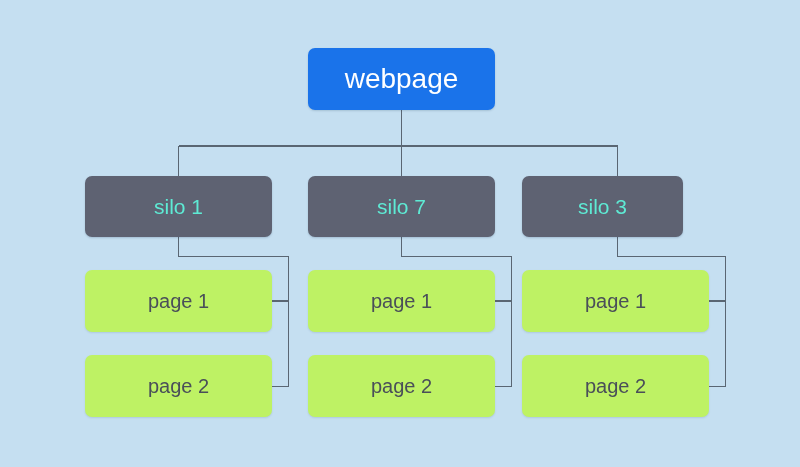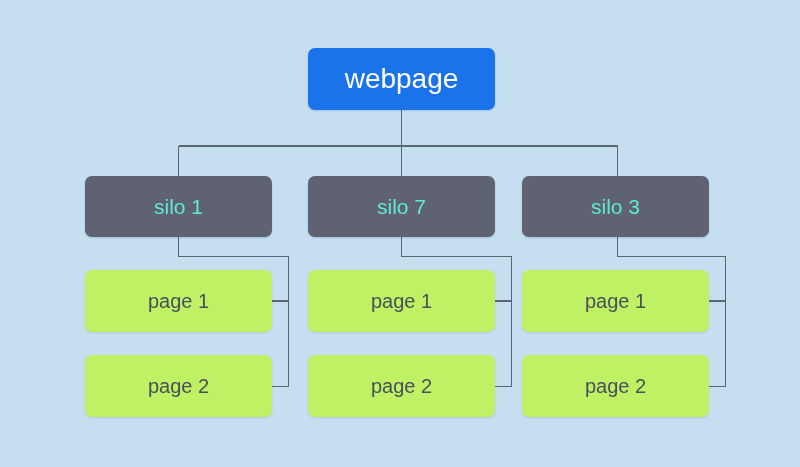"silo 3" div.node { width: 187px -> 161px }
